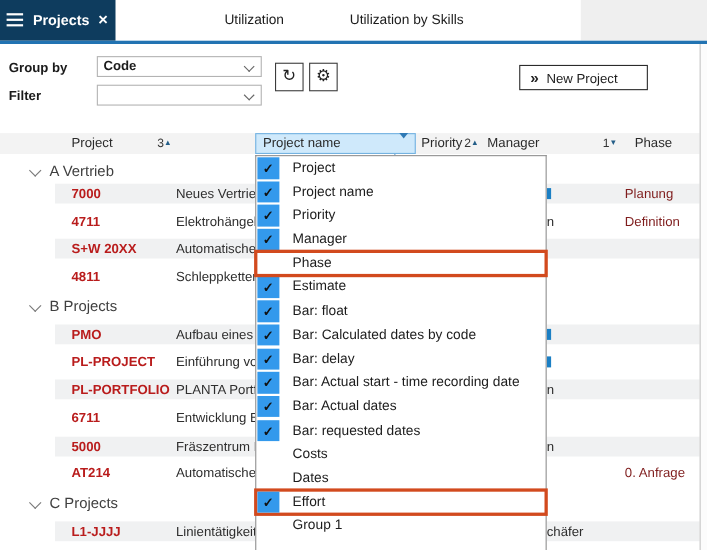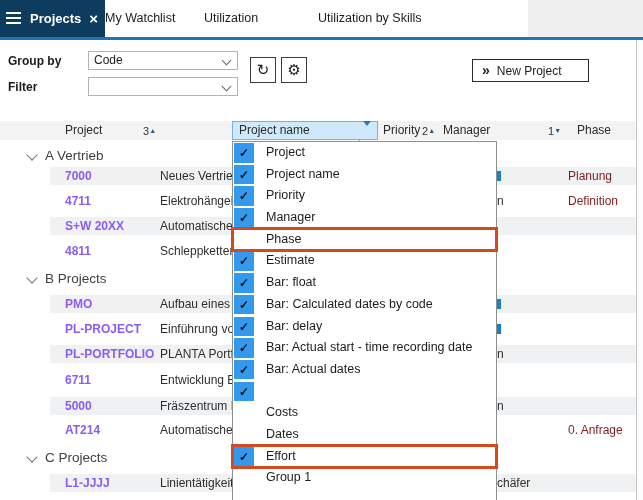"My Watchlist" div.tab-inactive { html: <div>My Watchlist</div> -> none }
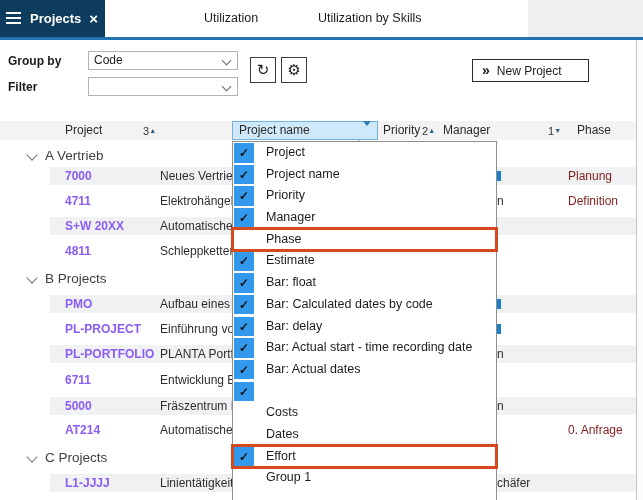"Code" .select { font-weight: none -> bold }
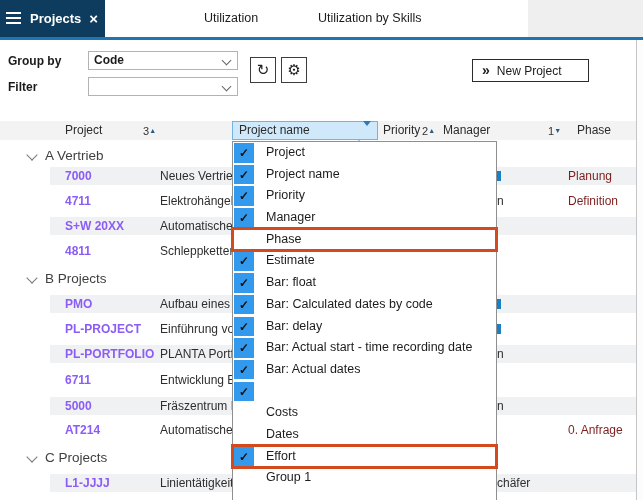"7000" .code { color: #8b5cf6 -> #b91c1c }
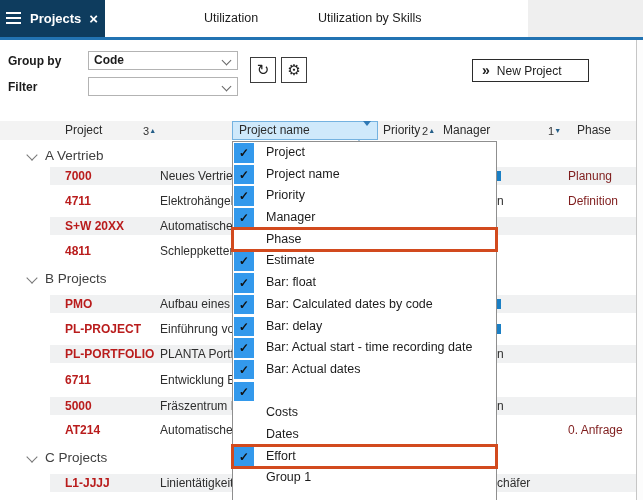"Bar: requested dates" span.mtxt { html: none -> <span>Bar: requested dates</span> }
